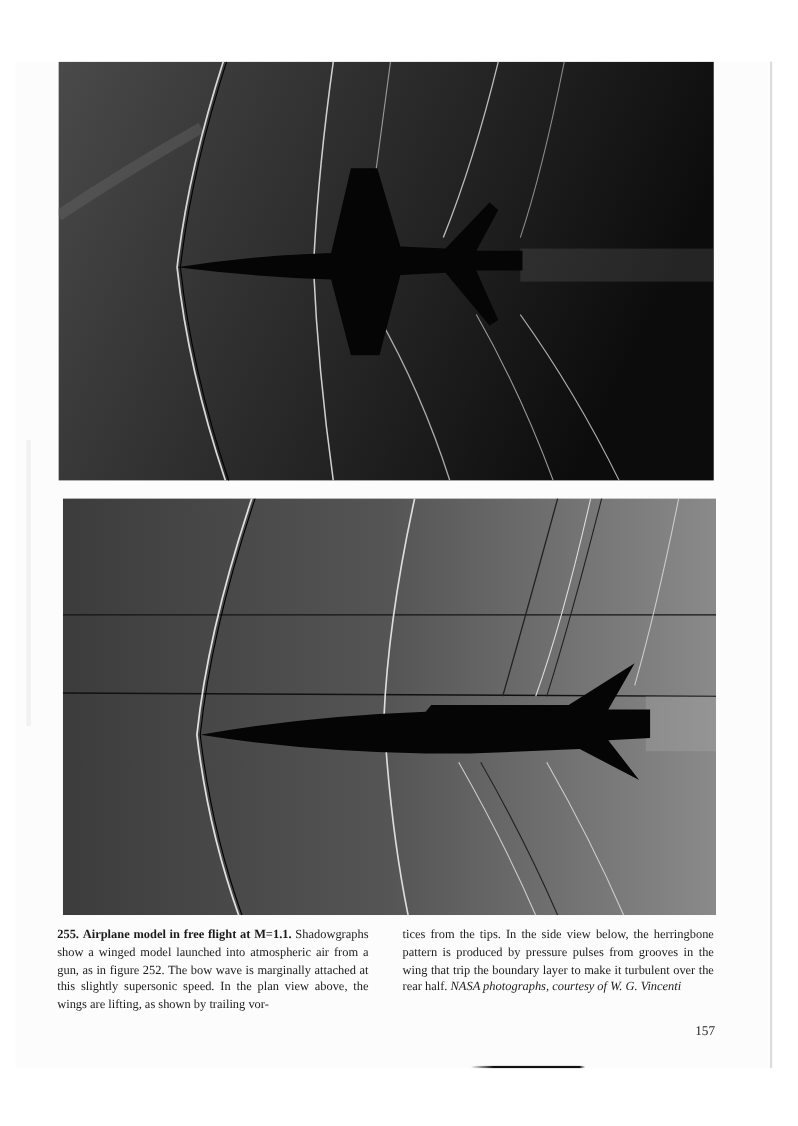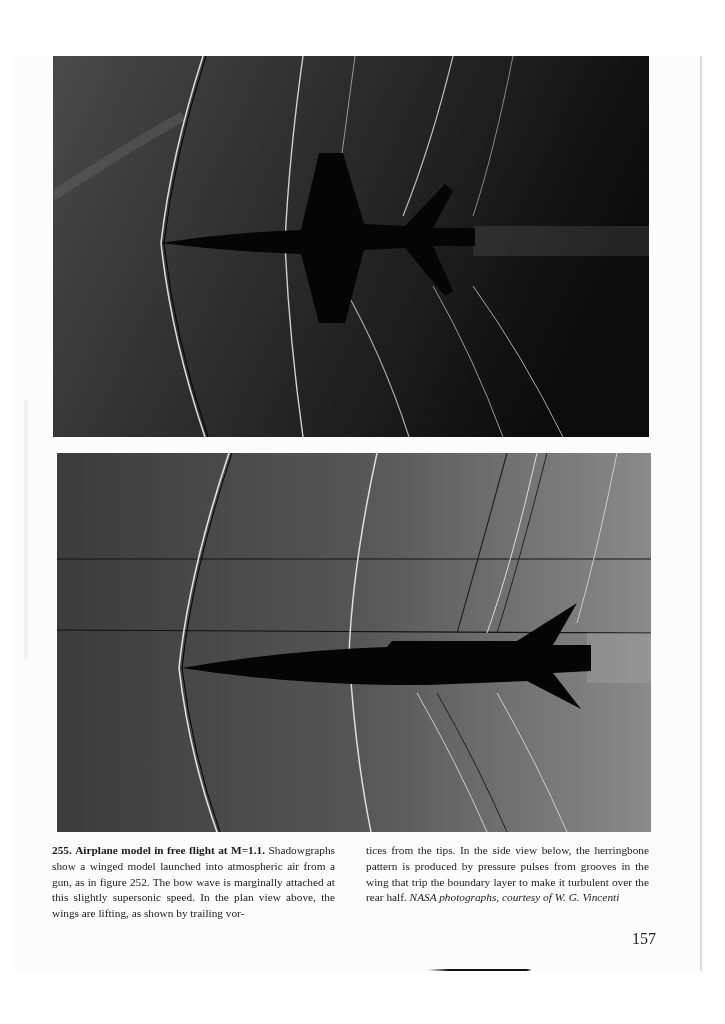"157" .page-num { font-size: 16px -> 12px }
